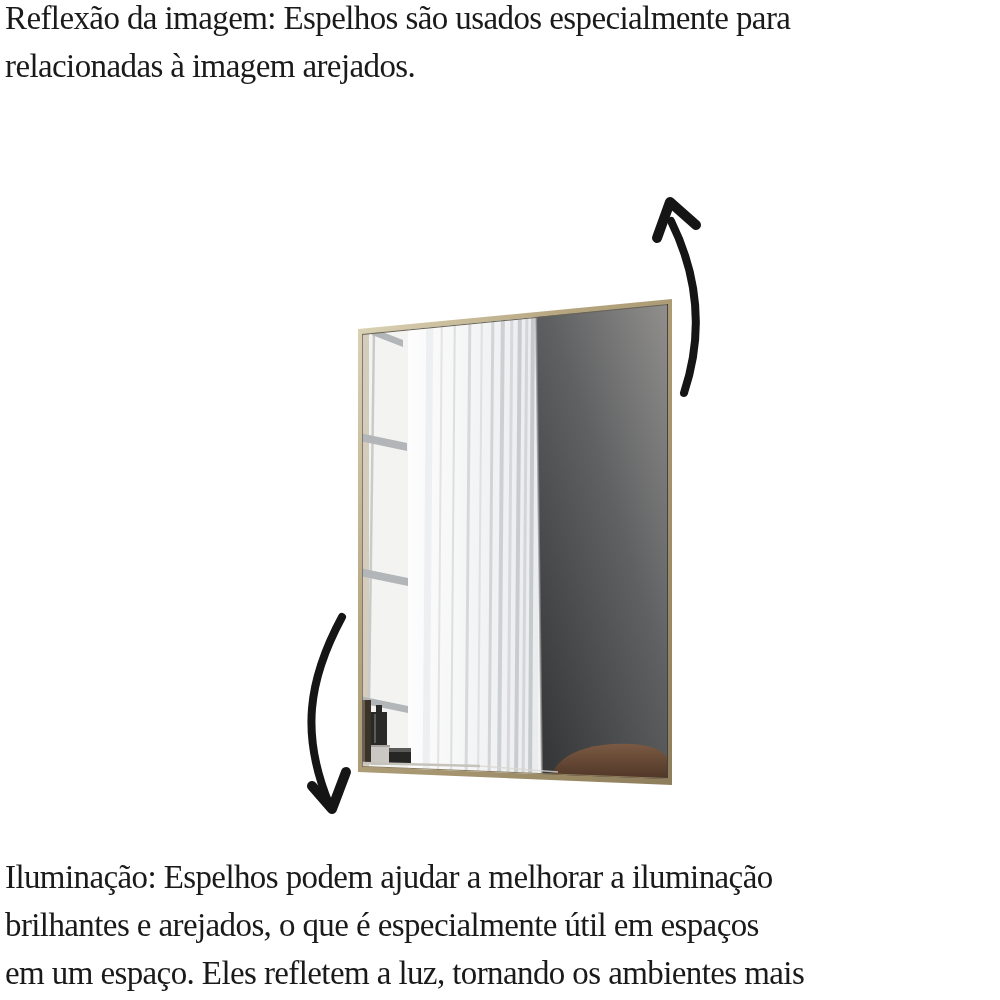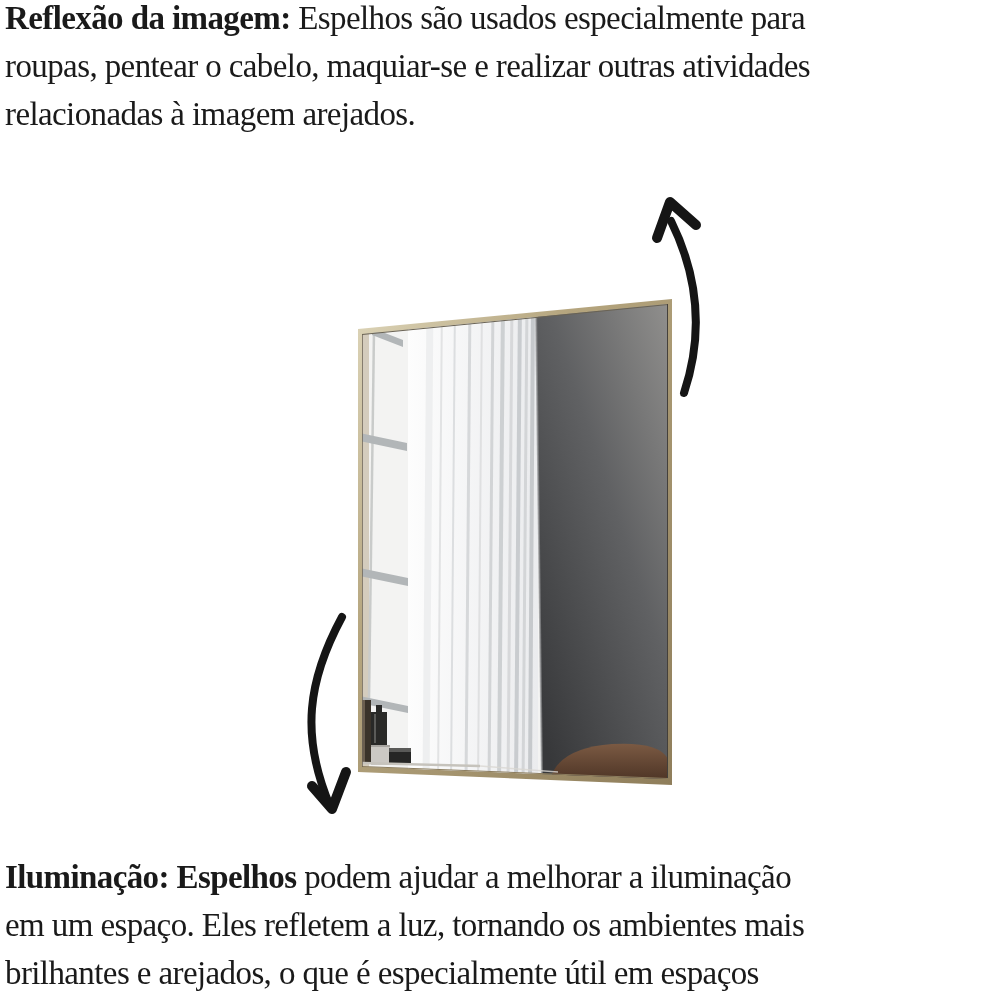"Reflexão da imagem:" .para b { font-weight: bold -> normal }
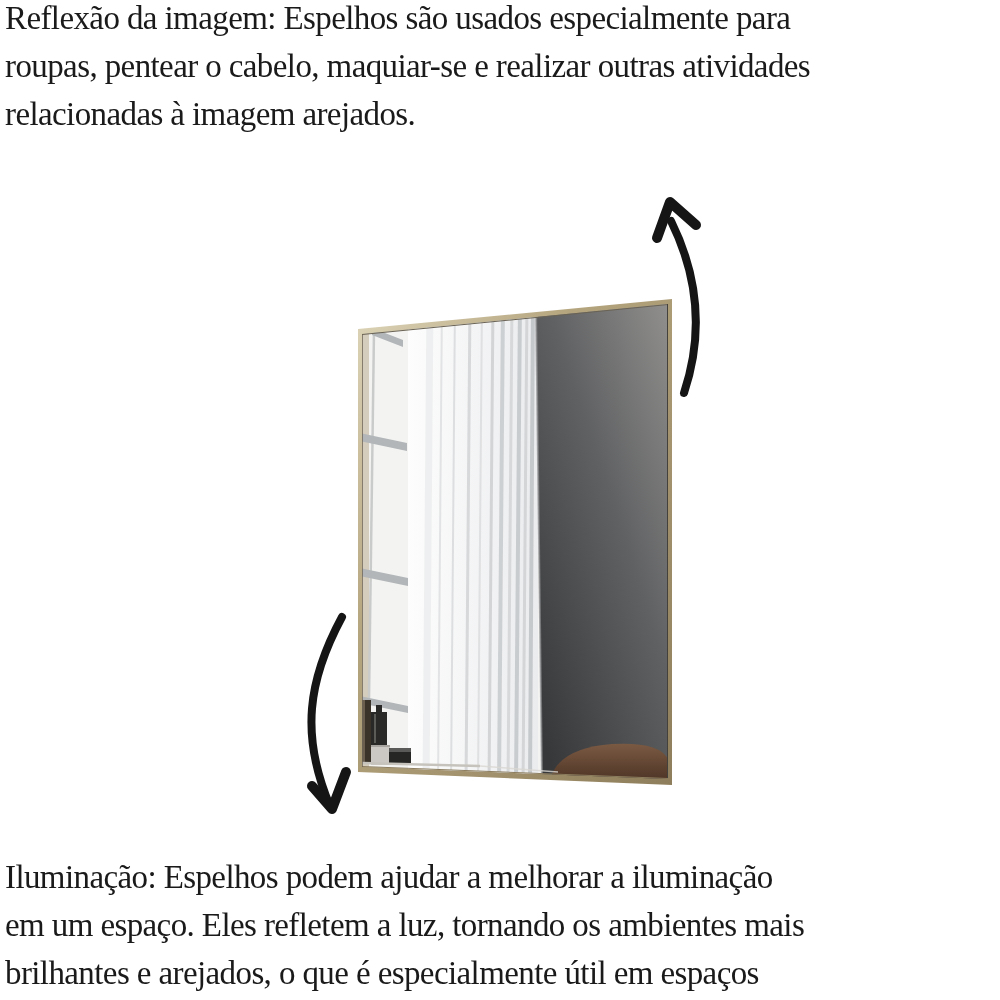"roupas, pentear o cabelo, maquiar-se" div { html: <div>roupas, pentear o cabelo, maquiar-se e realizar outras atividades</div> -> none }
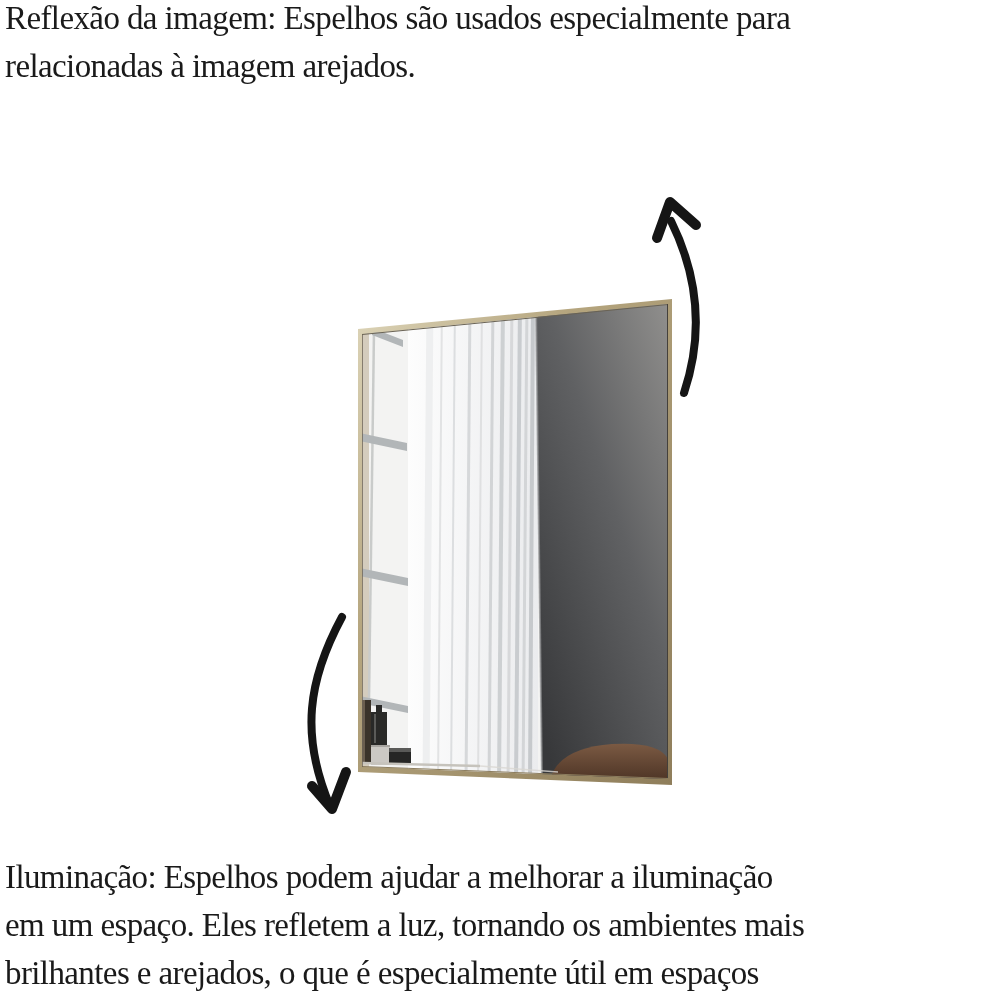"em um espaço. Eles refletem" div { order: before "brilhantes e arejados, o que" -> after "brilhantes e arejados, o que" }
